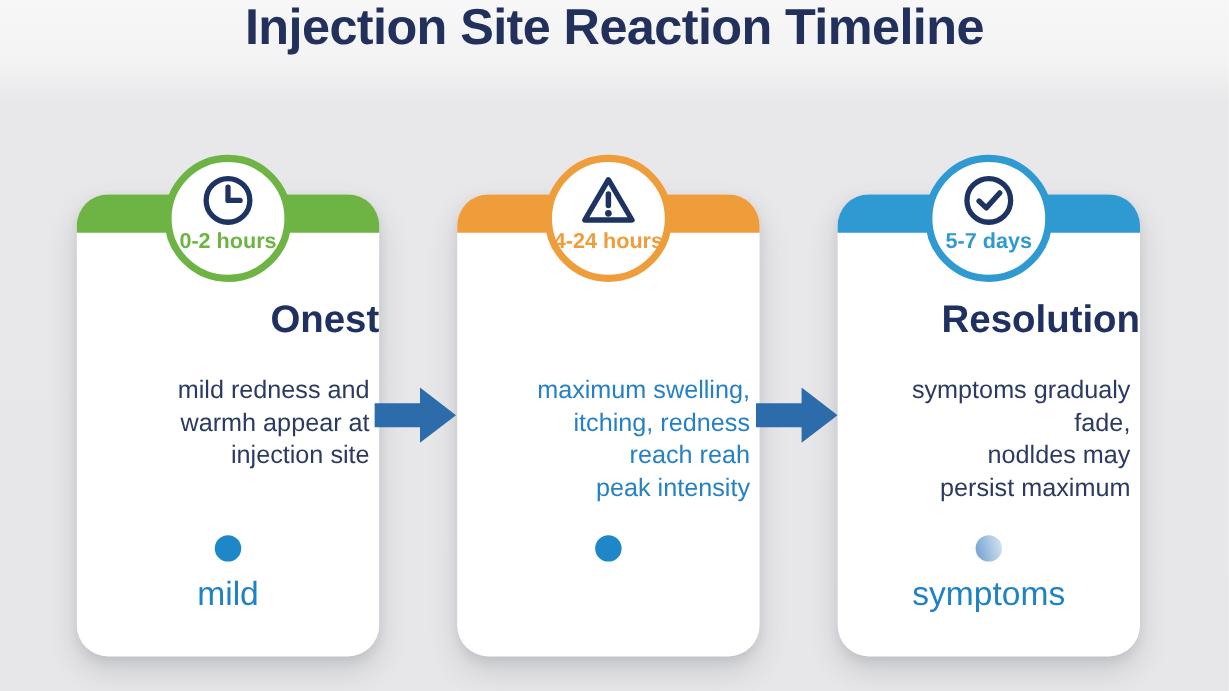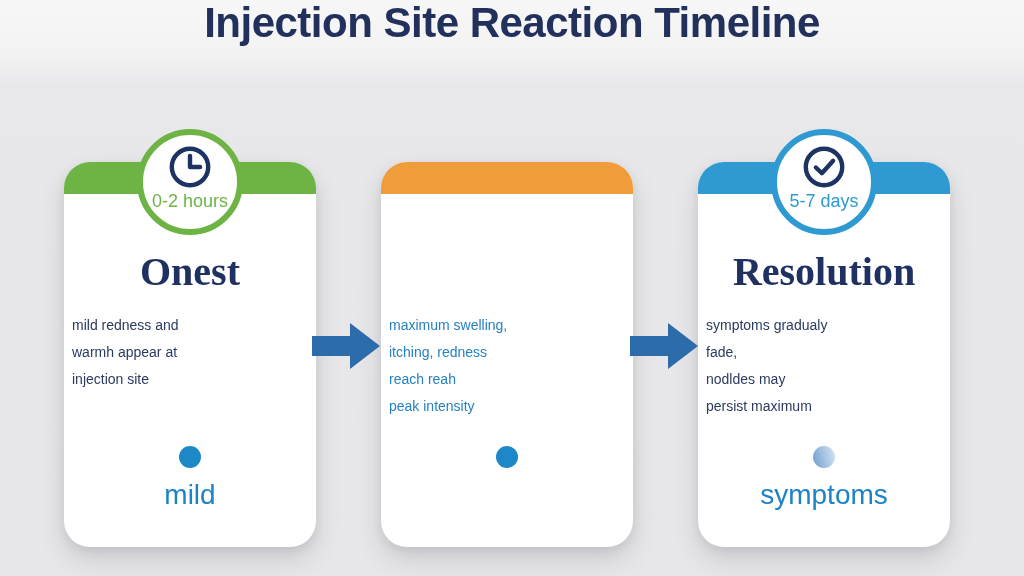"0-2 hours" .badge-time { font-weight: normal -> bold }
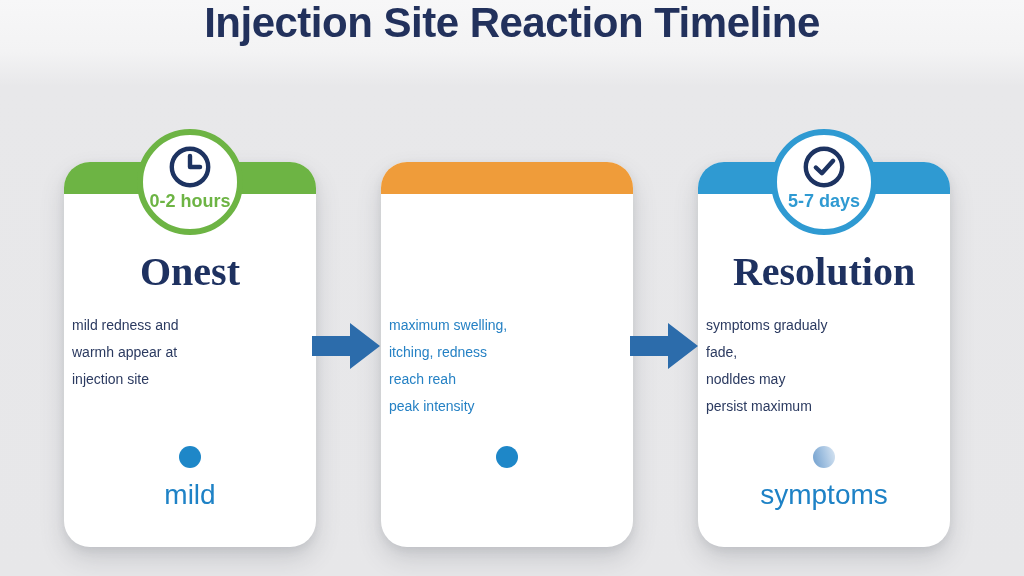"4-24 hours" div.badge { html: none -> <div> <svg> <path></path> <path></path> <circle></circle> </svg> <div>4-24 hours</div> </div> }
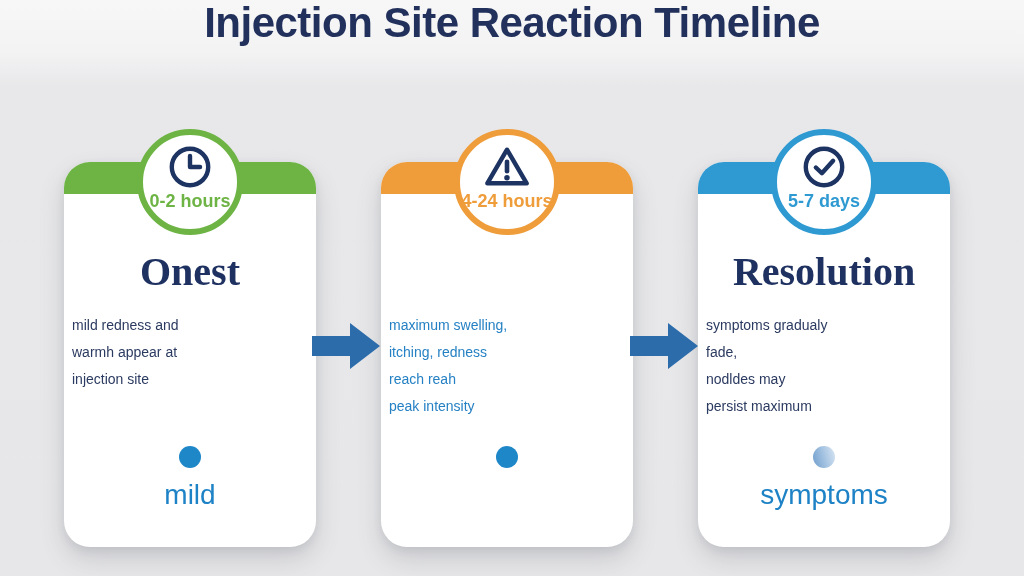"Onest" .stage-heading { font-family: Liberation Serif, serif -> none; font-size: 40px -> 32px; text-align: center -> right }
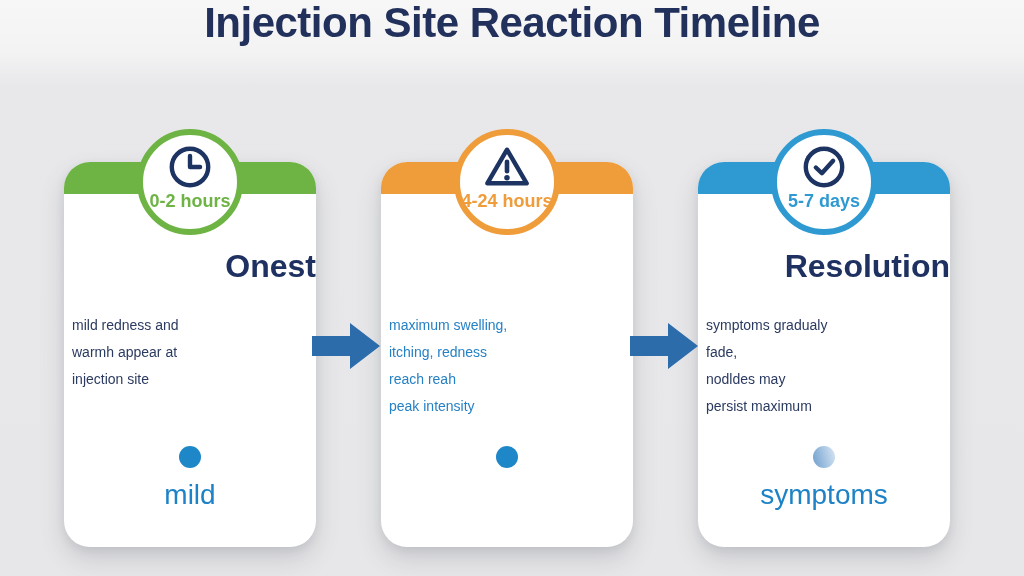"mild redness and" .stage-desc { font-size: 14px -> 21px; text-align: left -> right }
